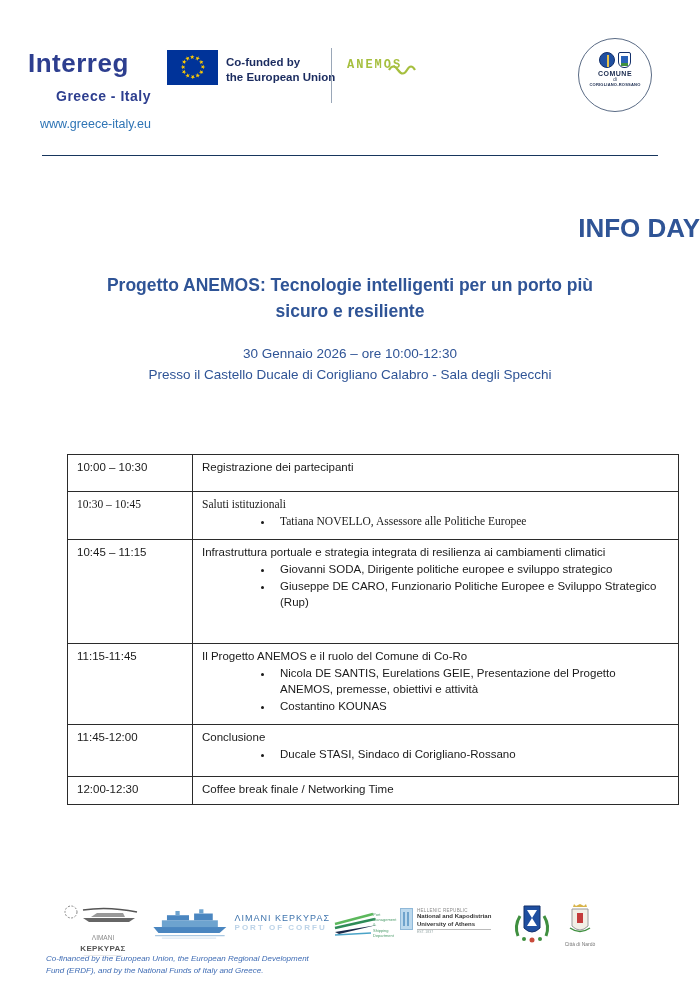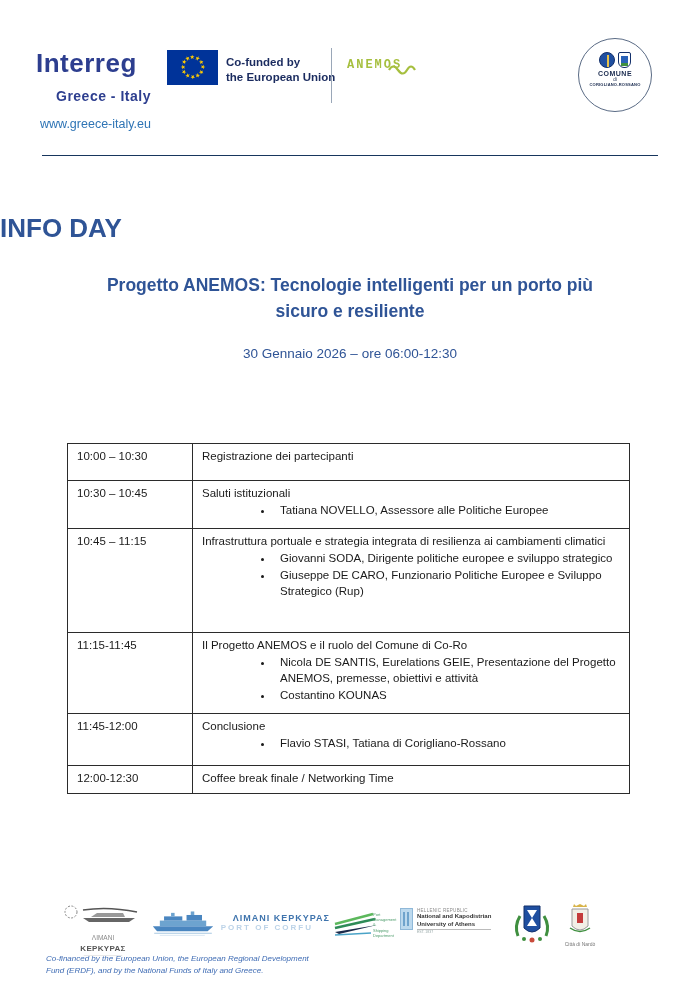"Interreg" .interreg-brand { left: 36px -> 28px }
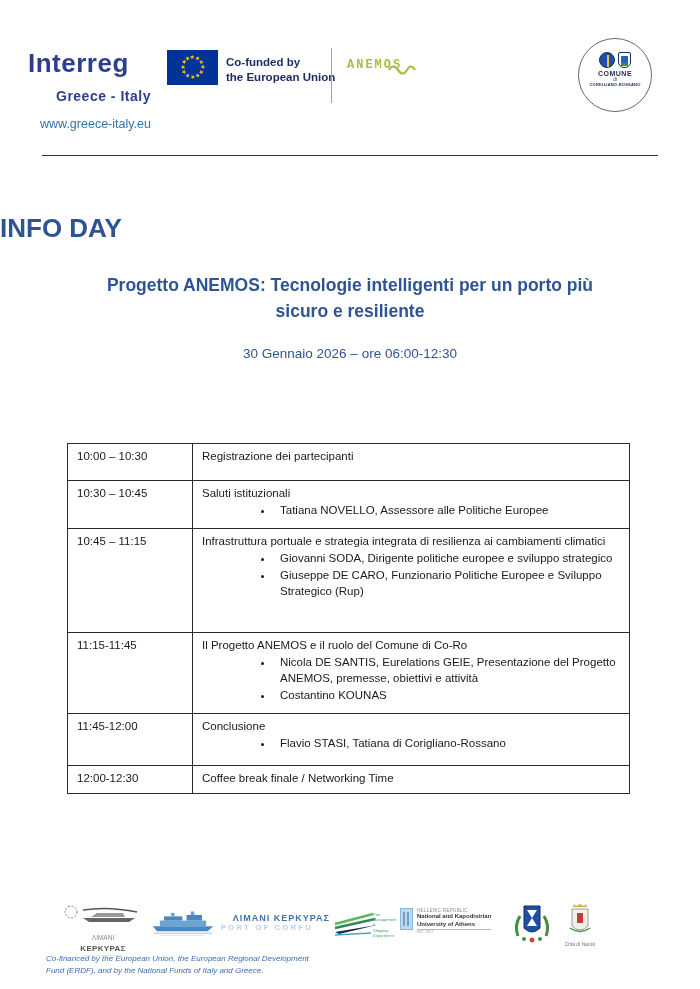"INFO DAY" .event-title { text-align: left -> right }
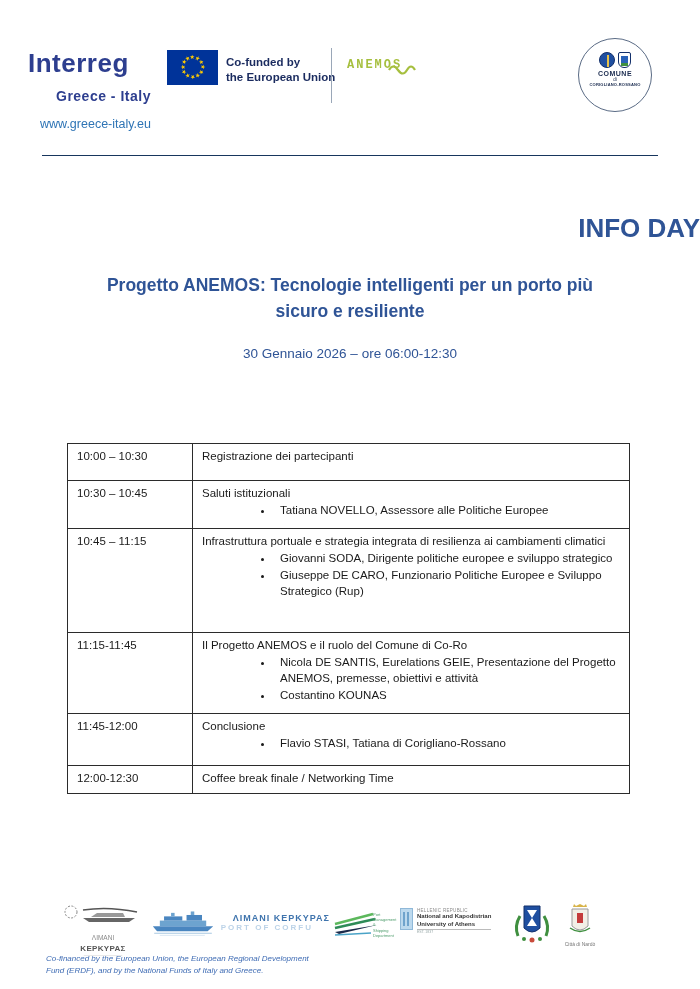"30 Gennaio 2026 – ore" div.event-datetime { text: 06:00-12:30 -> 10:00-12:30 }
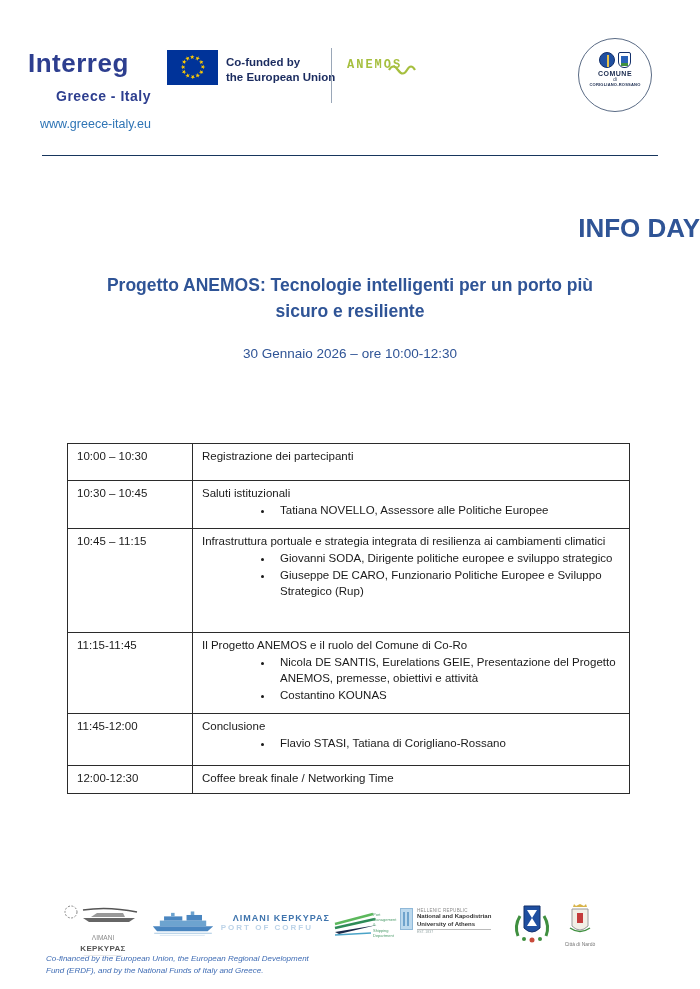"Presso il Castello Ducale di" div.event-location { html: none -> <div>Presso il Castello Ducale di Corigliano Calabro - Sala degli Specchi</div> }
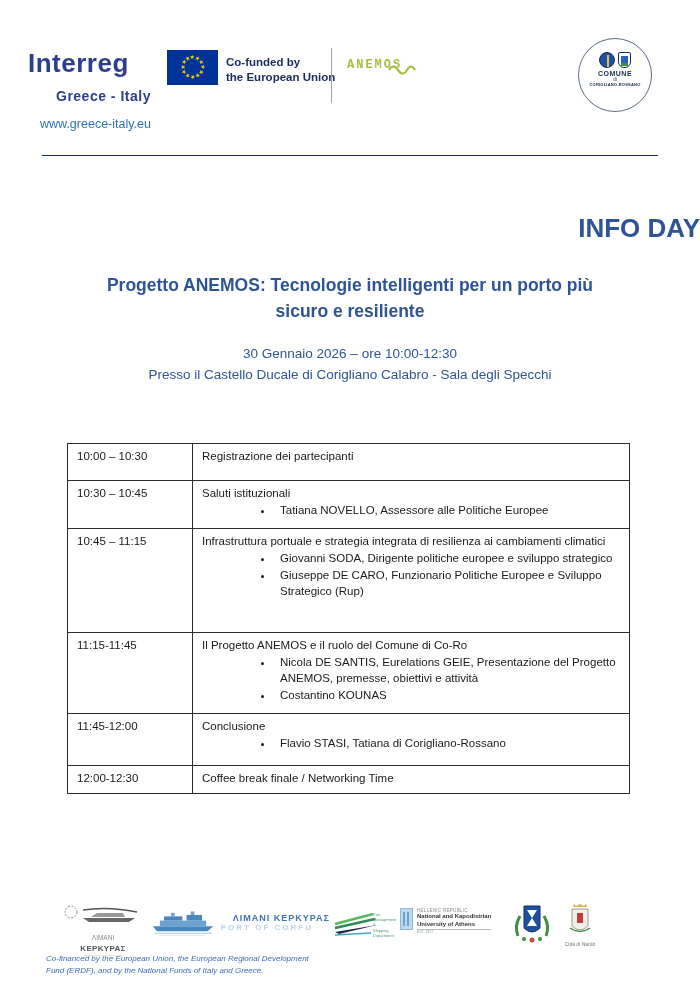"10:00 – 10:30" table.agenda { top: 443px -> 454px; width: 563px -> 612px }
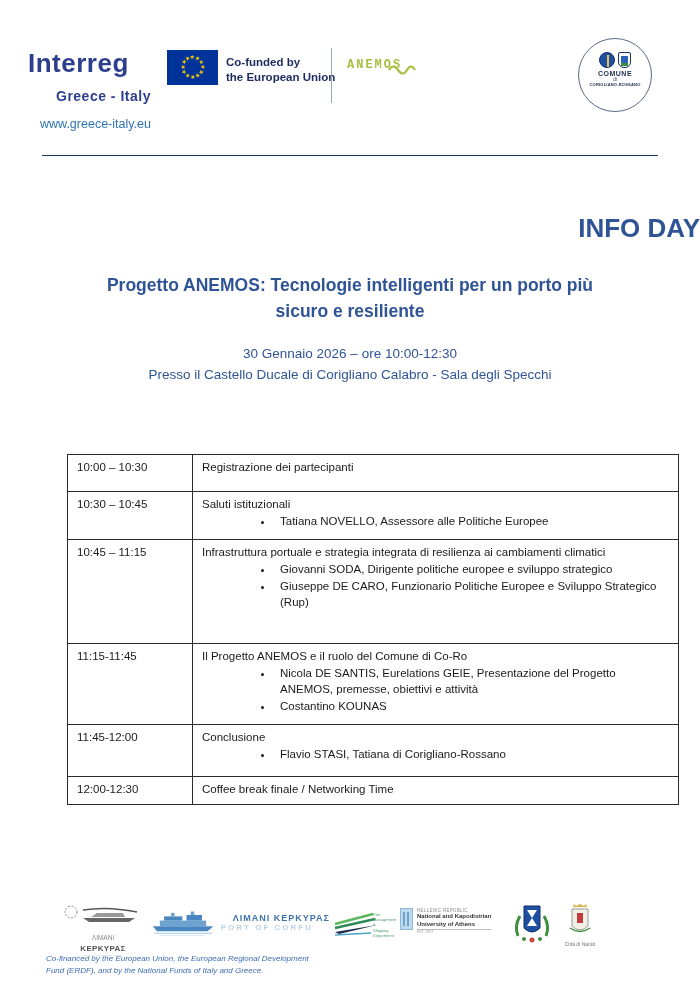"10:30 – 10:45" tr.r1 { font-family: none -> Liberation Serif, serif }
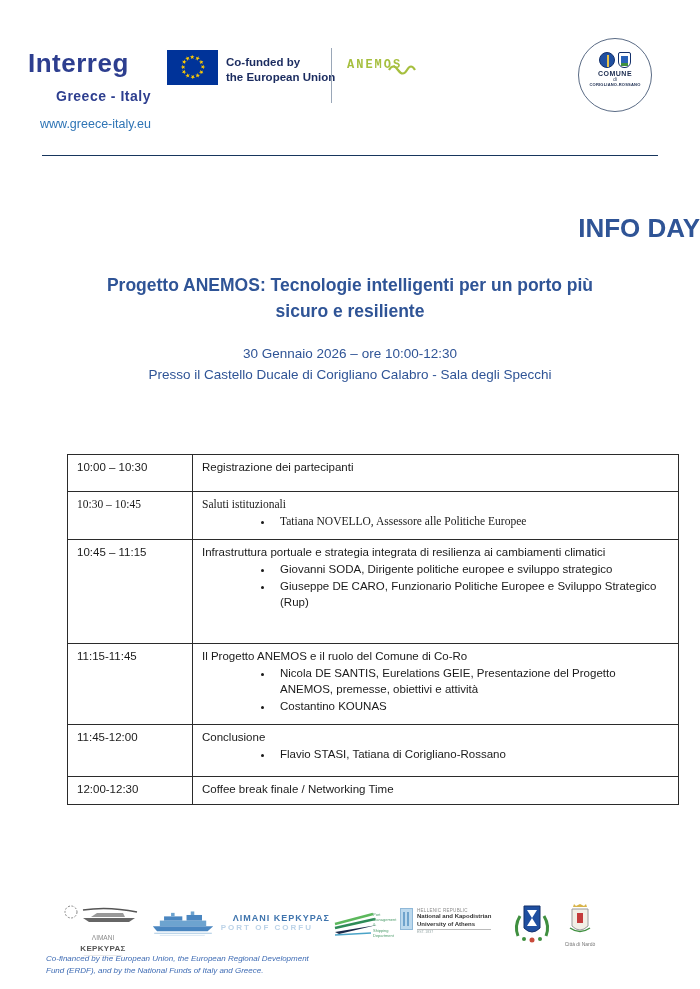"Flavio STASI, Tatiana di" li { text: Flavio STASI, Tatiana -> Ducale STASI, Sindaco }
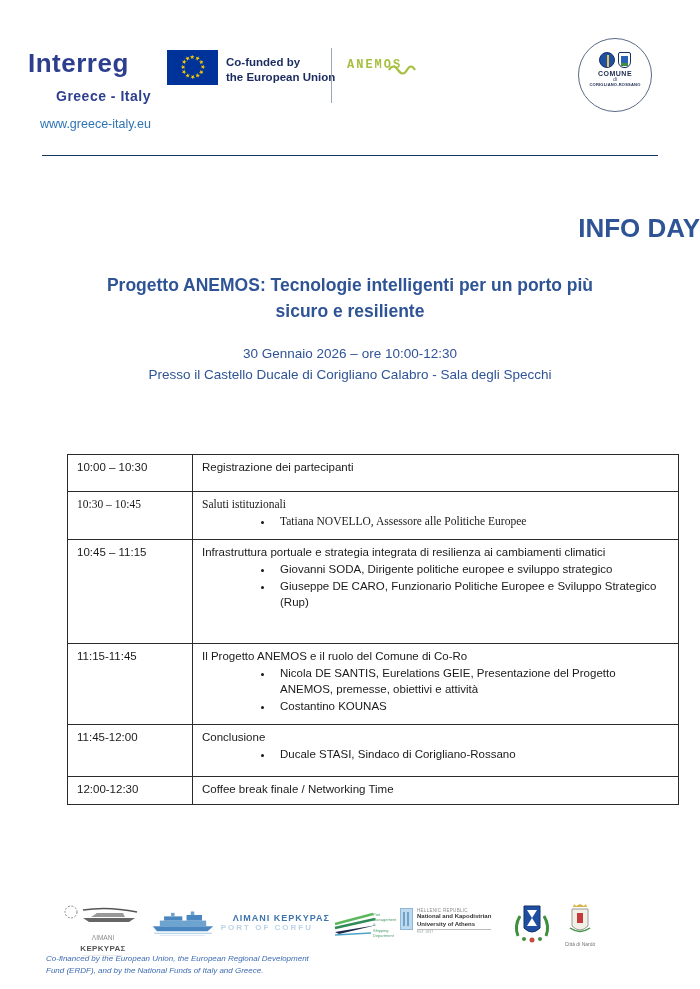"ΛΙΜΑΝΙ ΚΕΡΚΥΡΑΣ" .corfu .gr { font-weight: bold -> normal; margin-left: 12px -> none }
